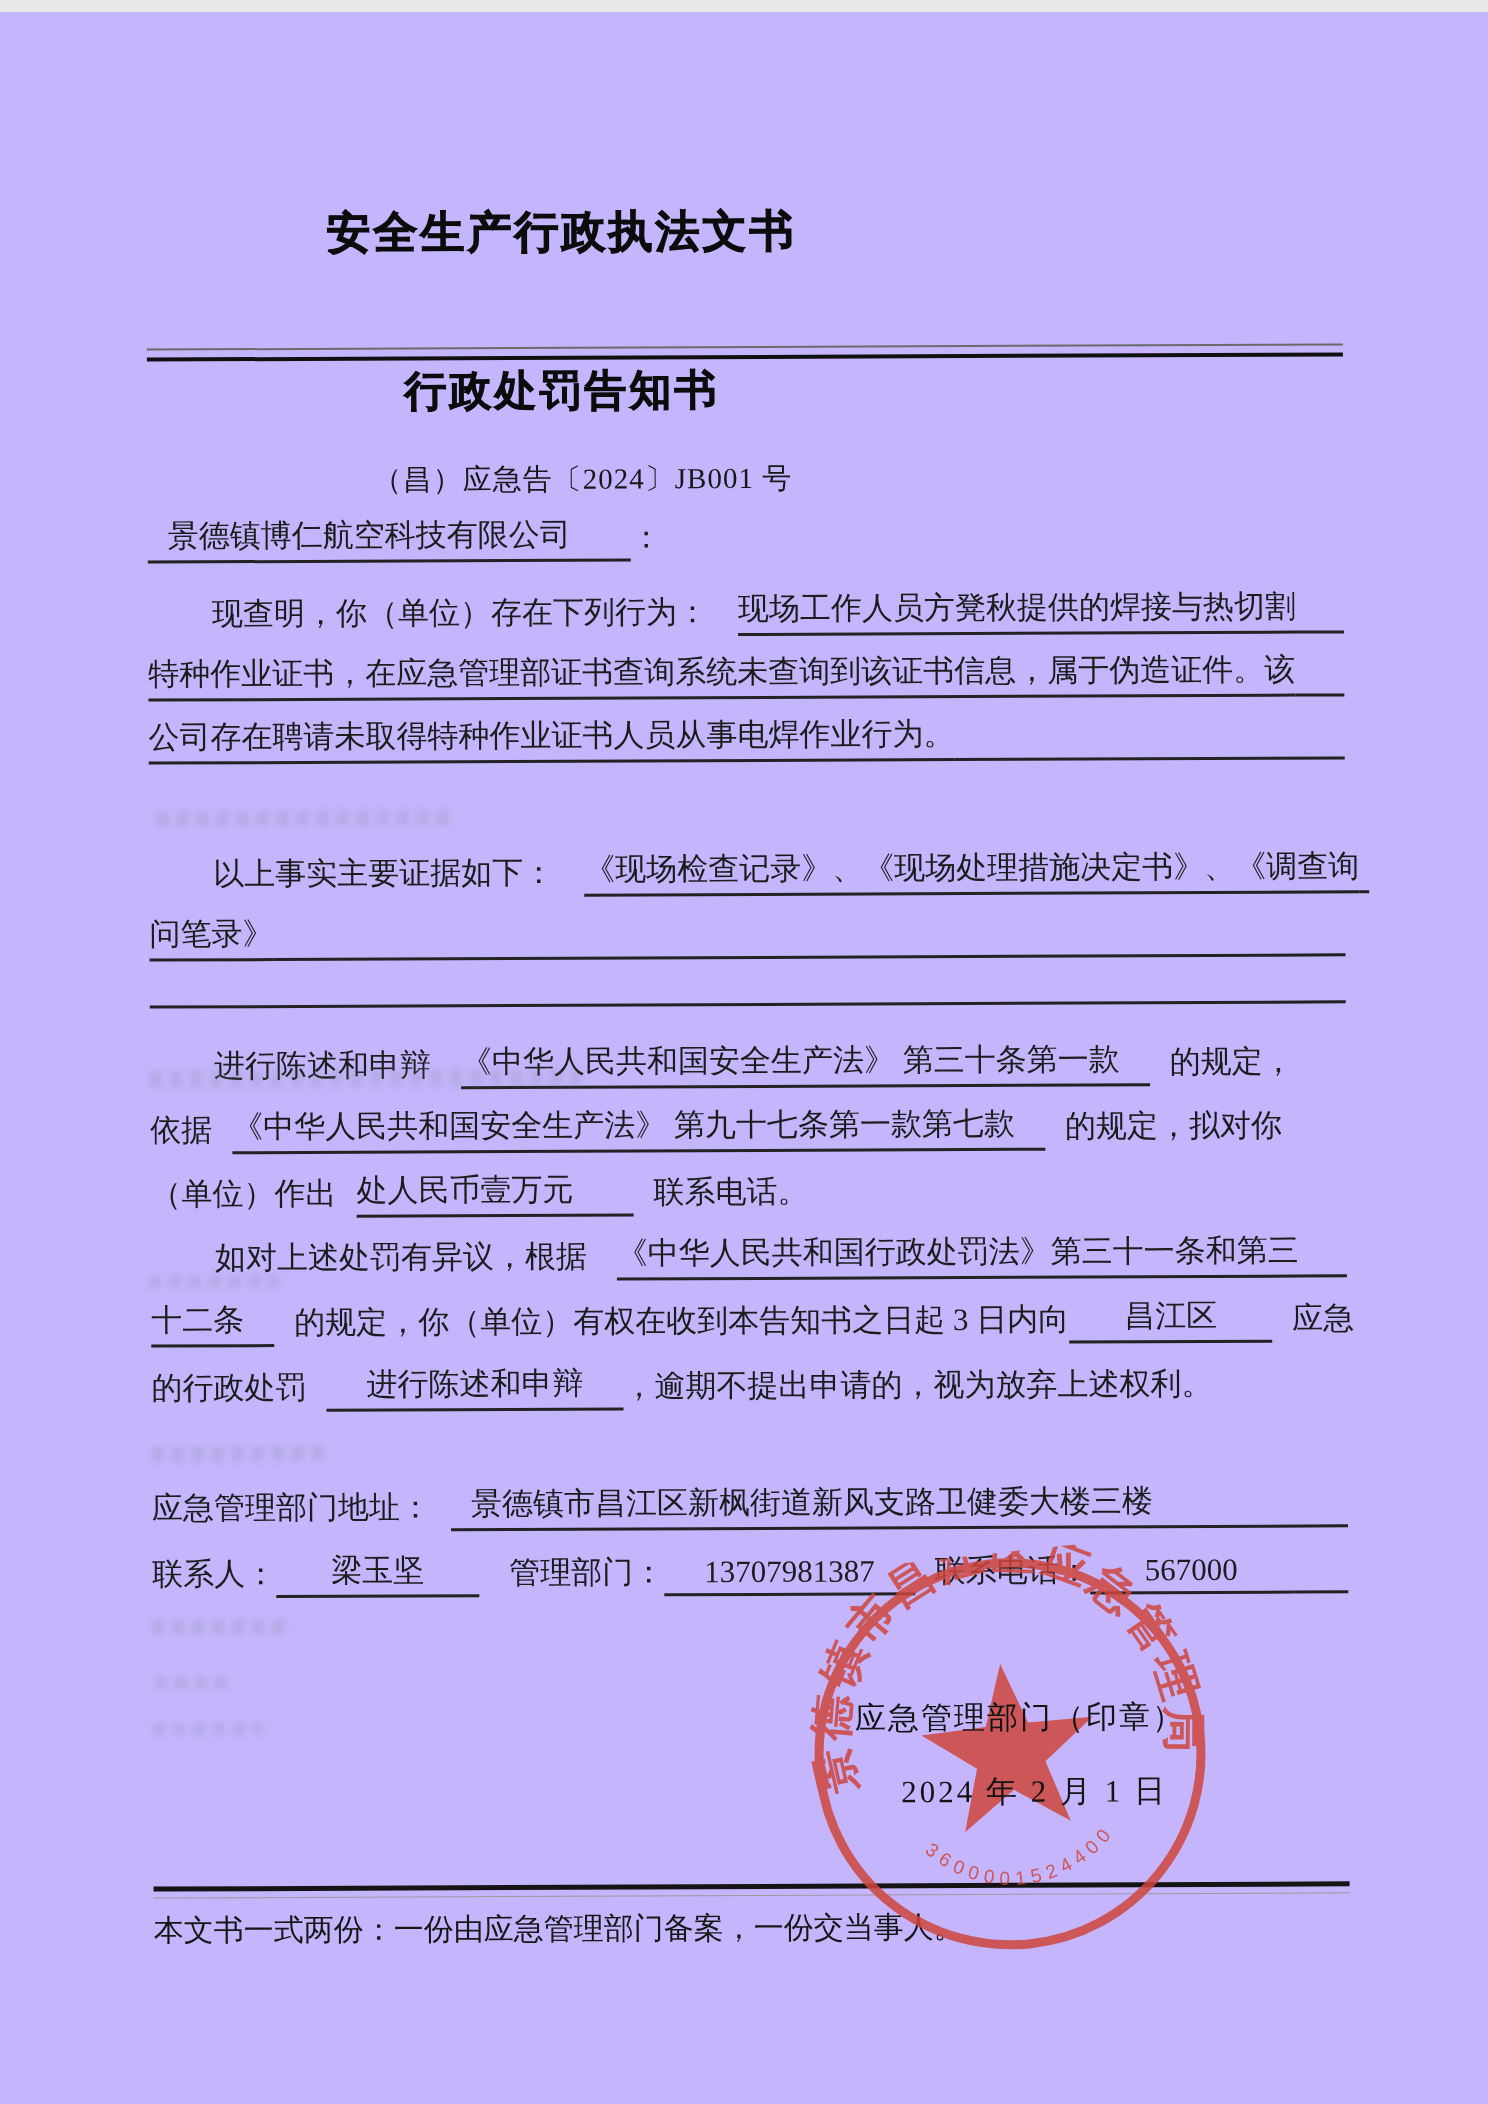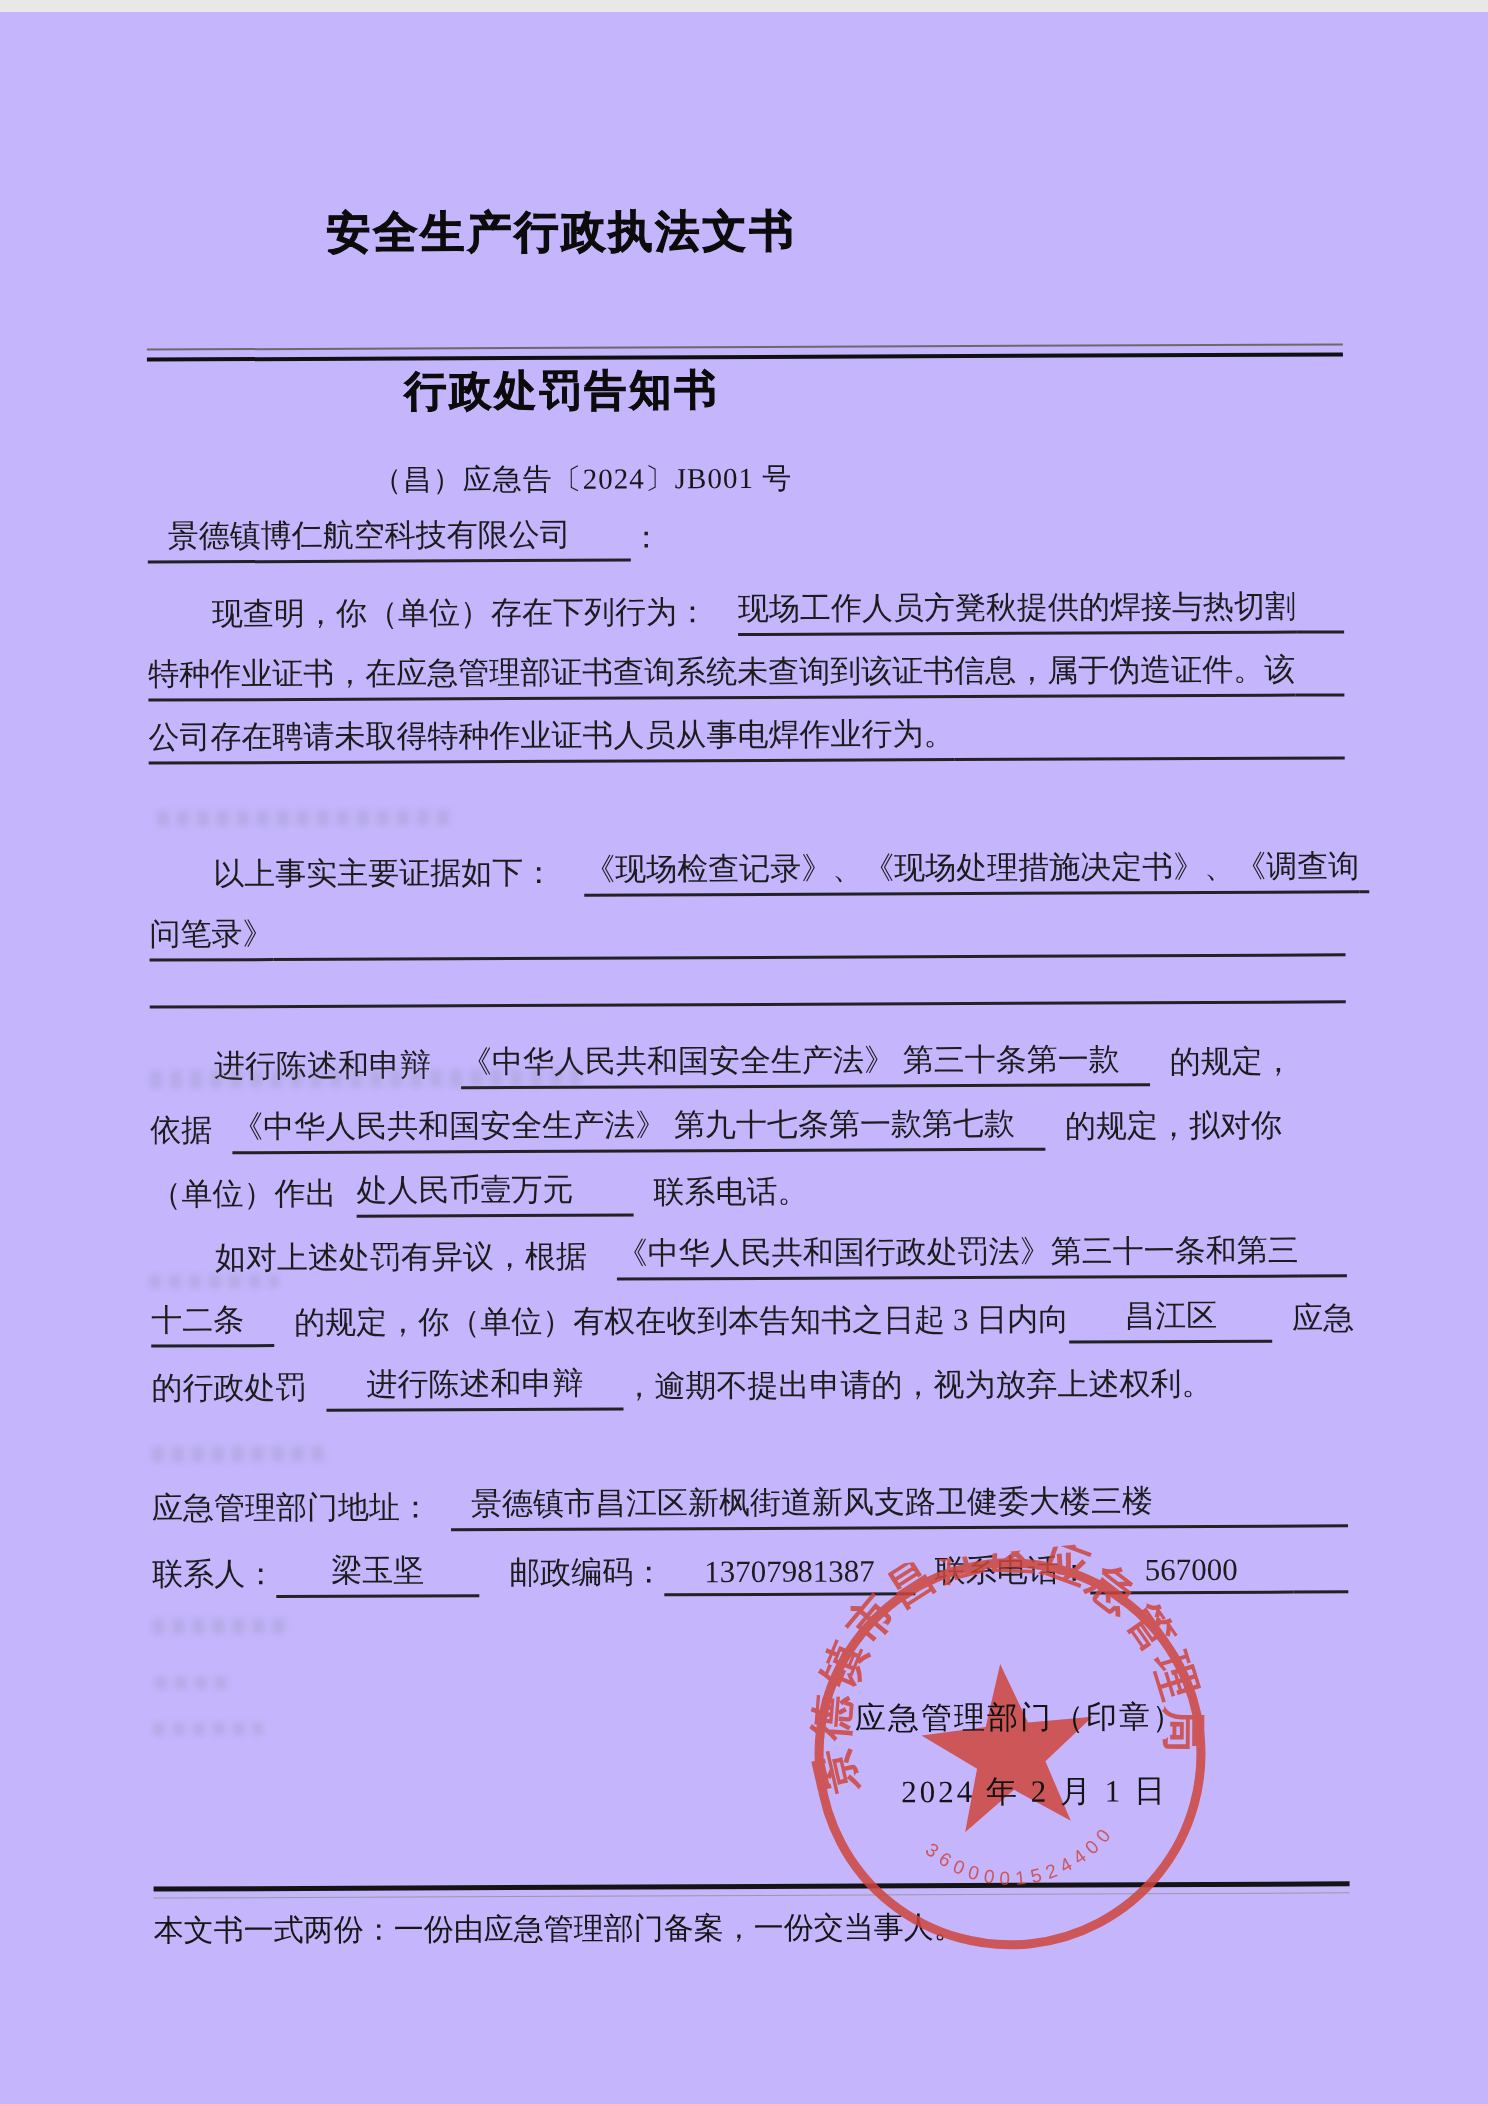"邮政编码：" span.seg { text: 邮政编码 -> 管理部门 }
